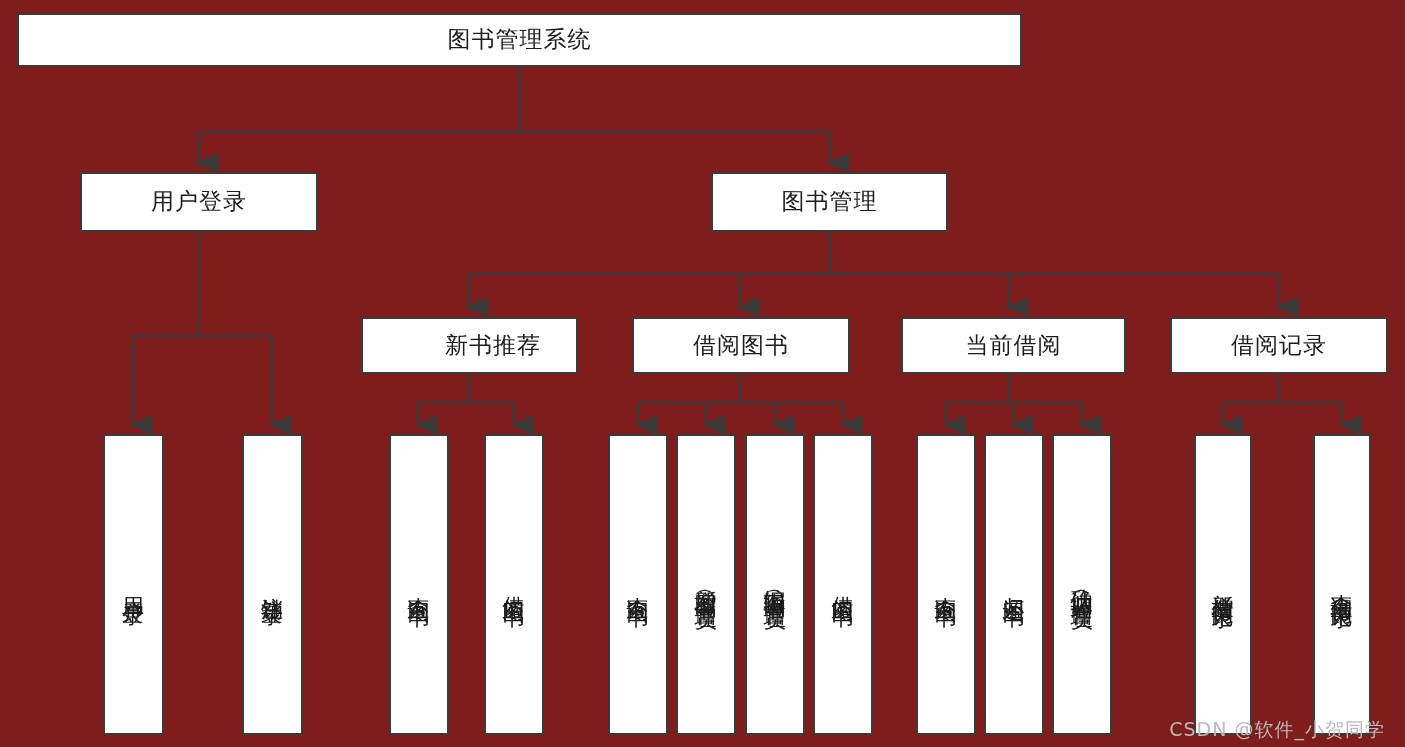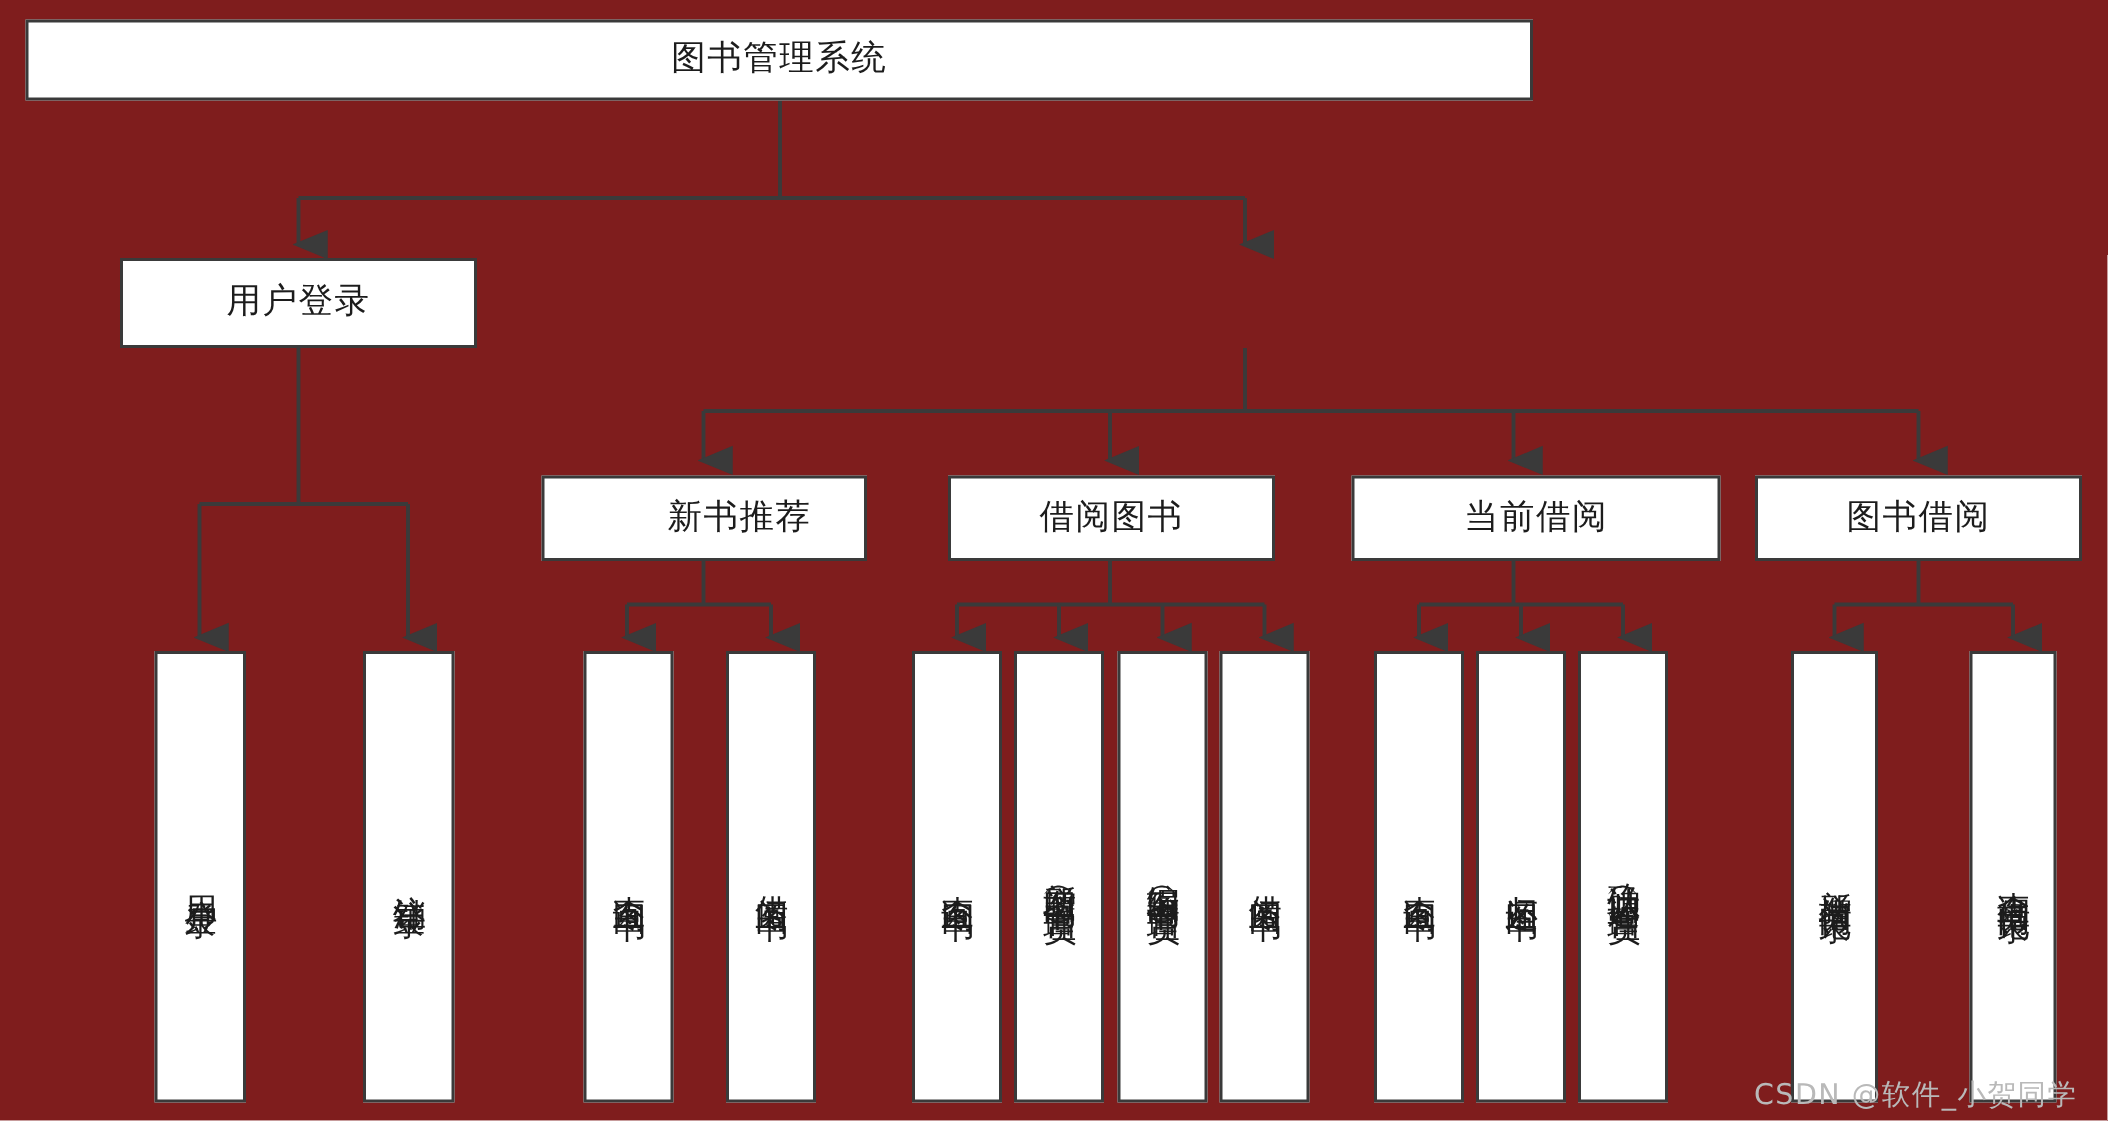"图书管理" div.node { html: none -> <div> <span>图书管理</span> </div> }
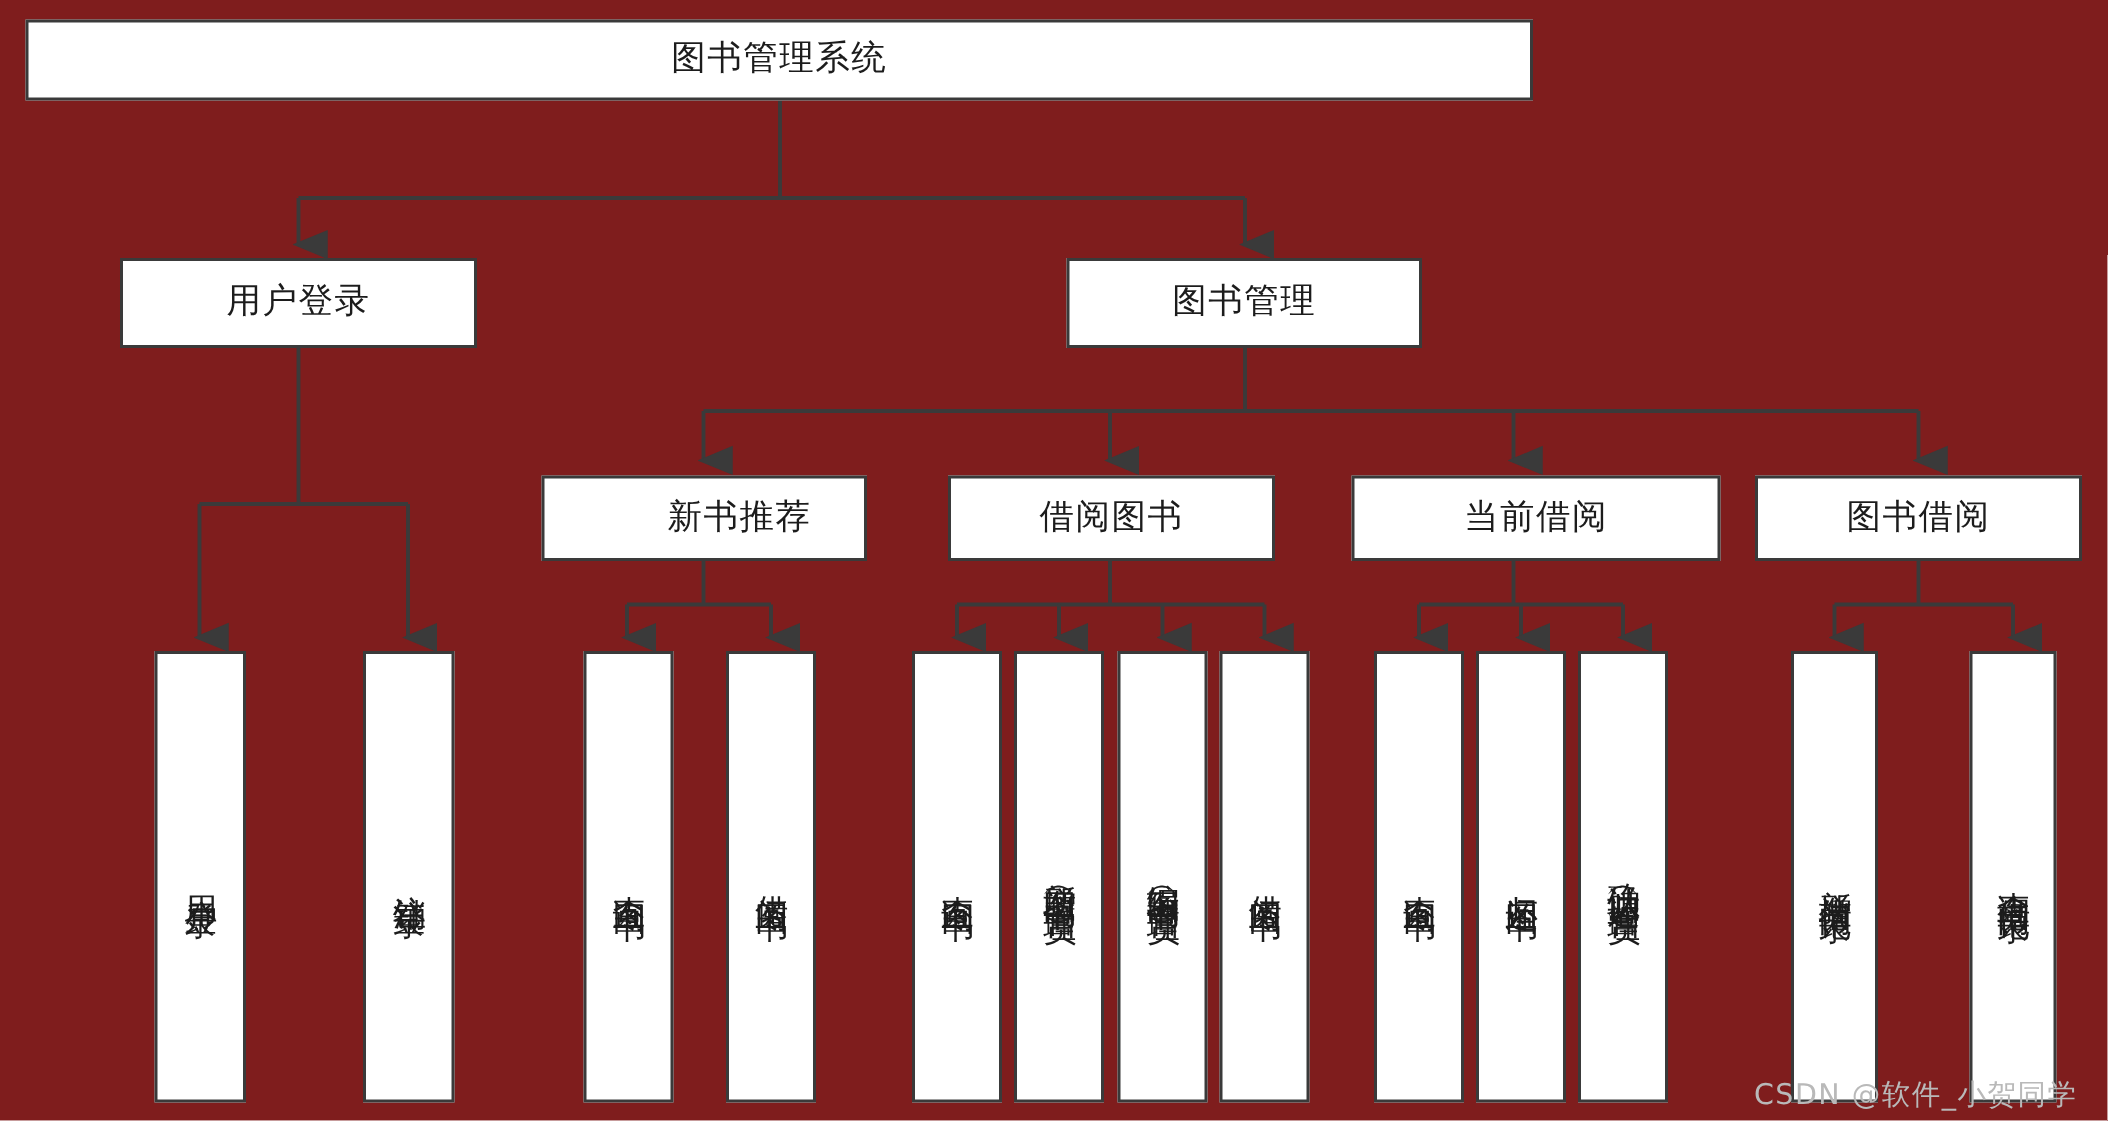"当前借阅" div.node { width: 246px -> 225px }
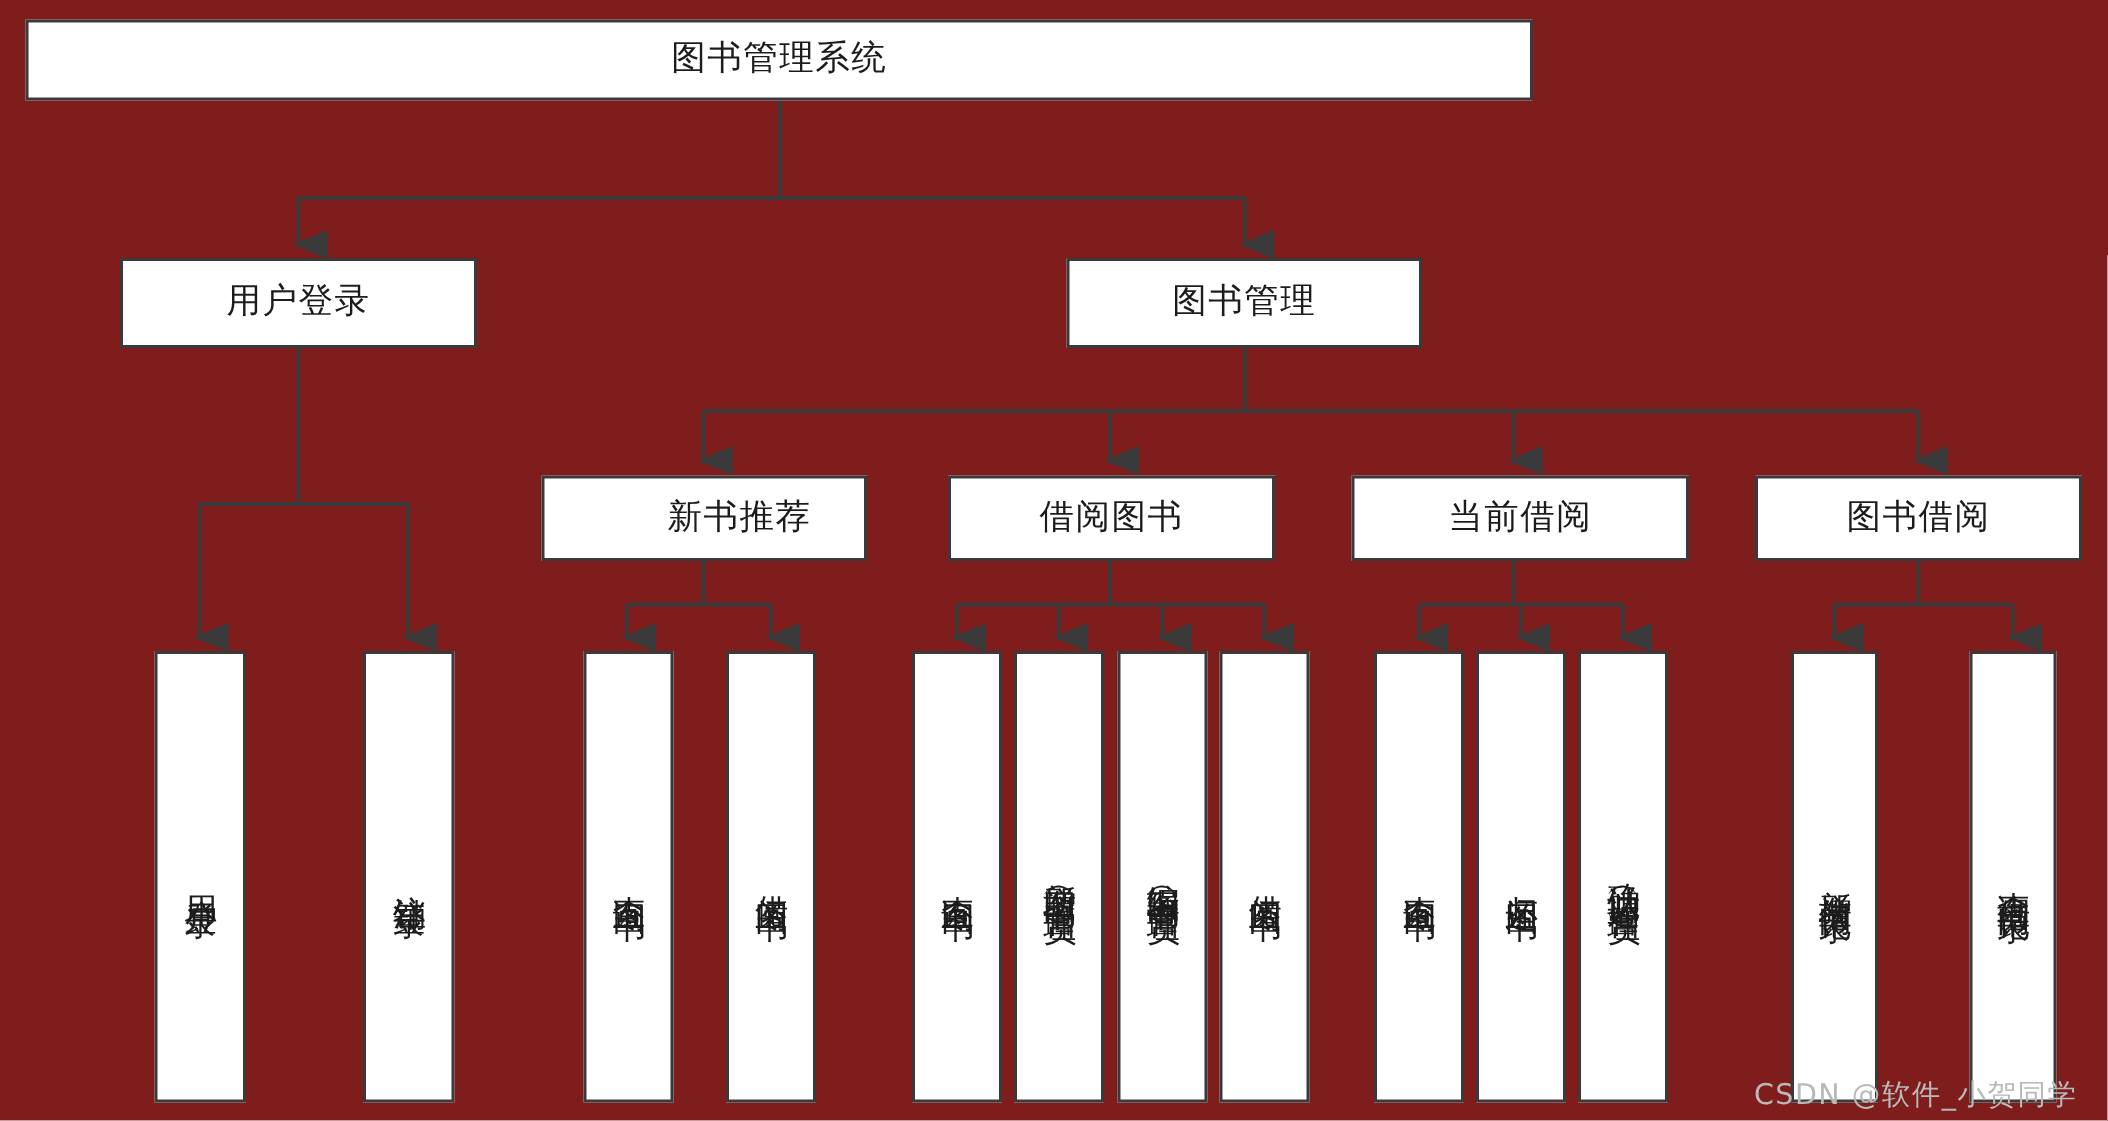"图书借阅" span { text: 图书借阅 -> 借阅记录 }
